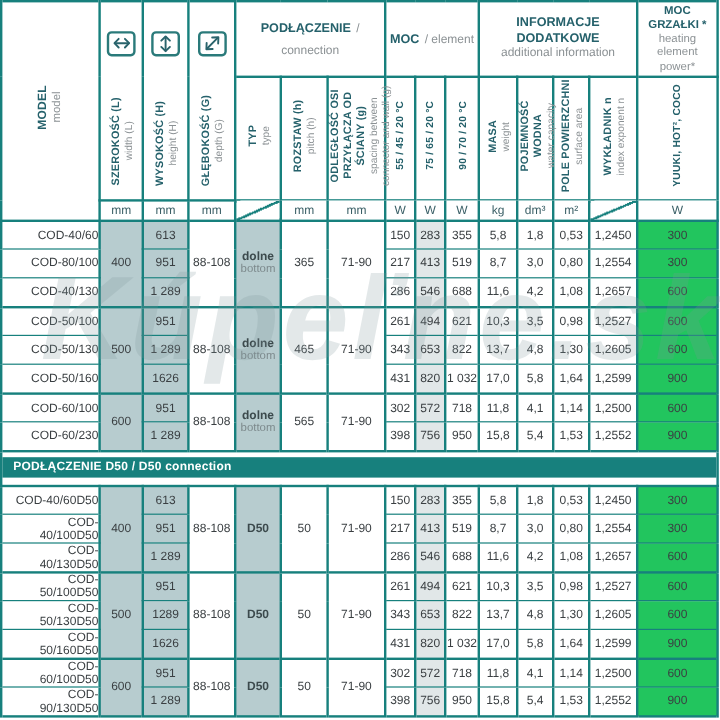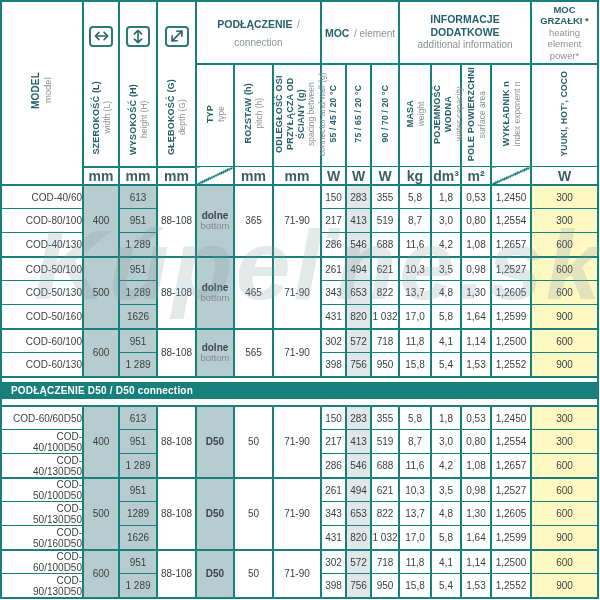"mm" .unit { font-size: 14px -> 10px; font-weight: bold -> normal }
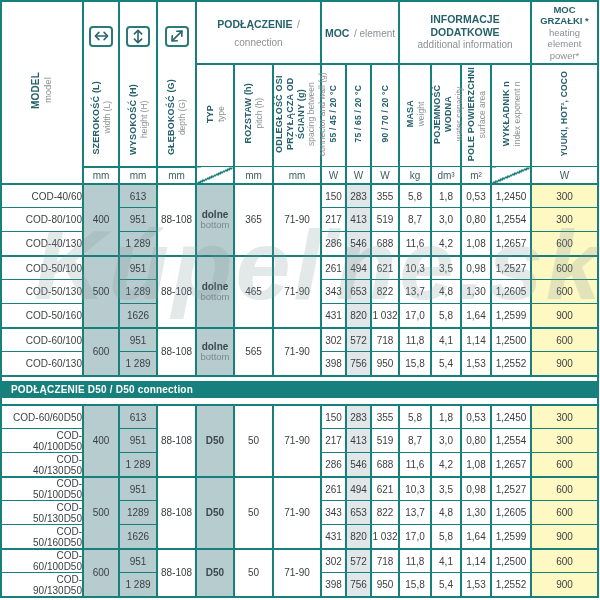"300" td.shade3 { background: #fef9c3 -> #22c55e }
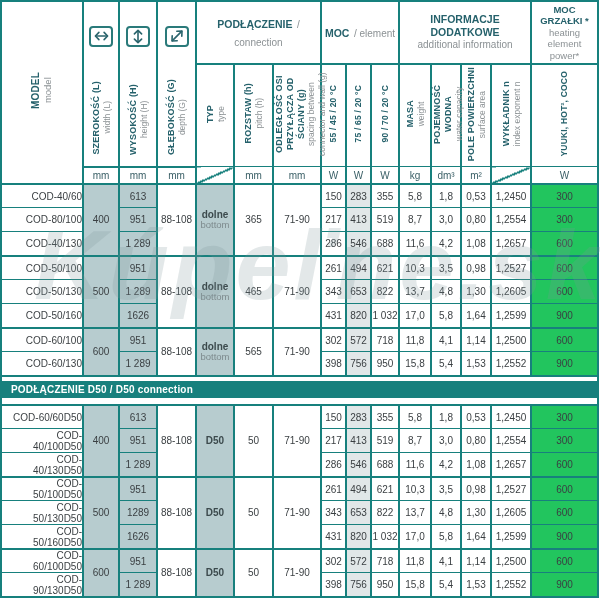"COD-60/130" td.model-cell { text: COD-60/130 -> COD-60/230 }
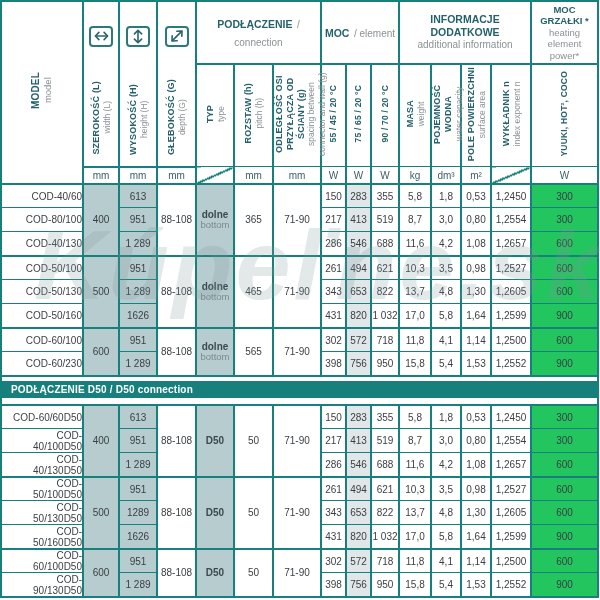"COD-60/60D50" td.model-cell { text: COD-60/60D50 -> COD-40/60D50 }
